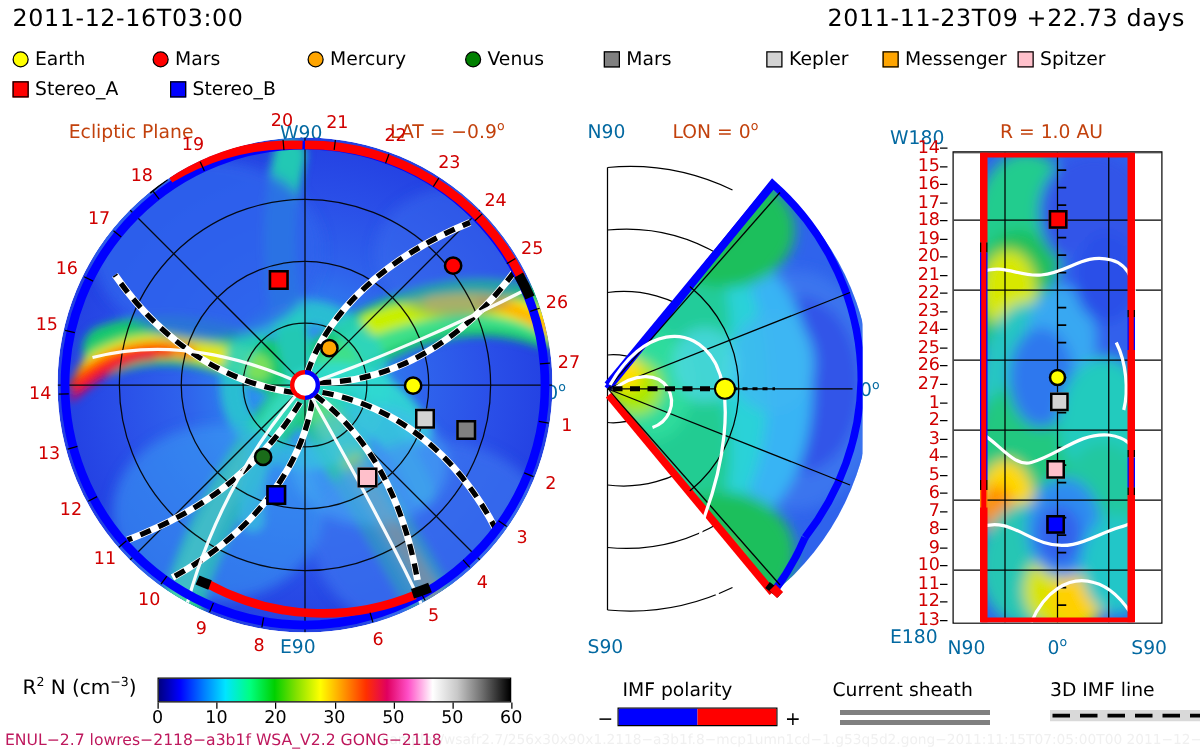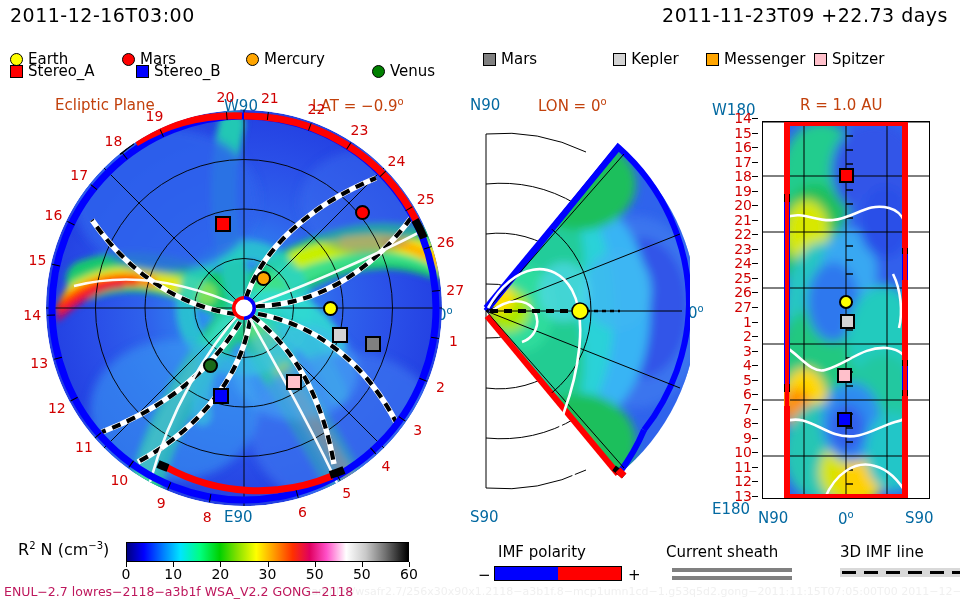"Venus" div.leg-item { margin-top: 24px -> none }
